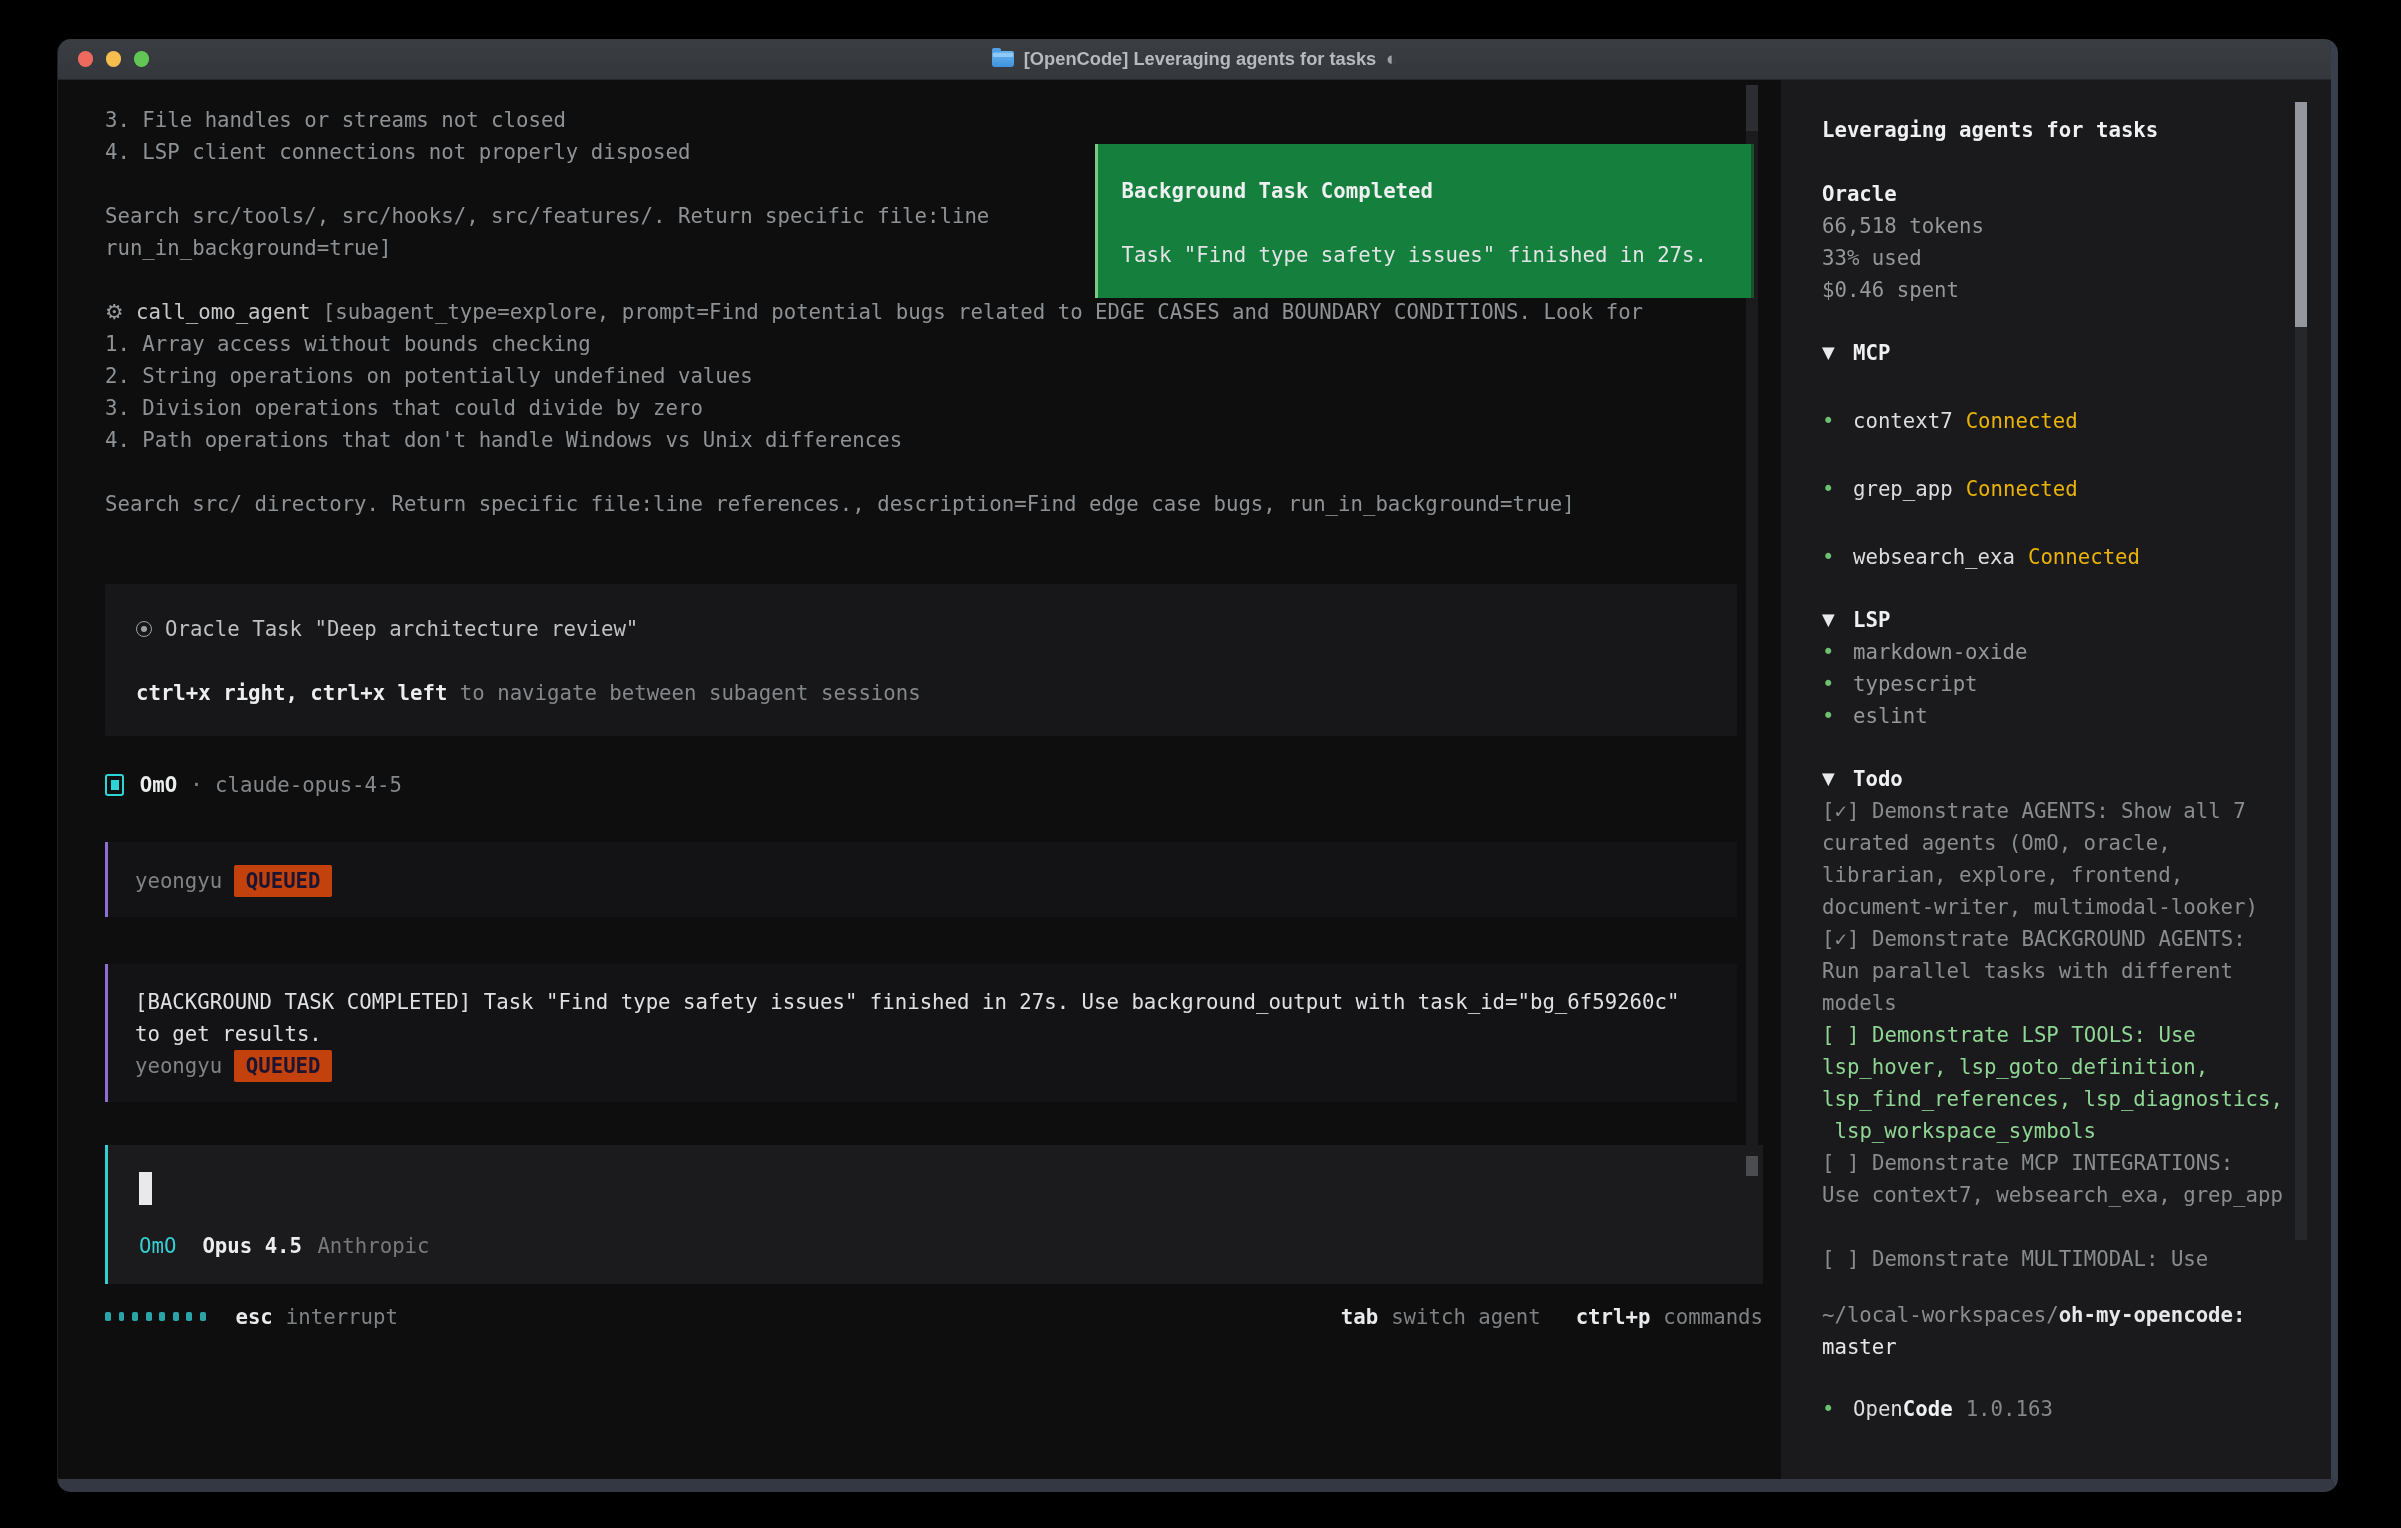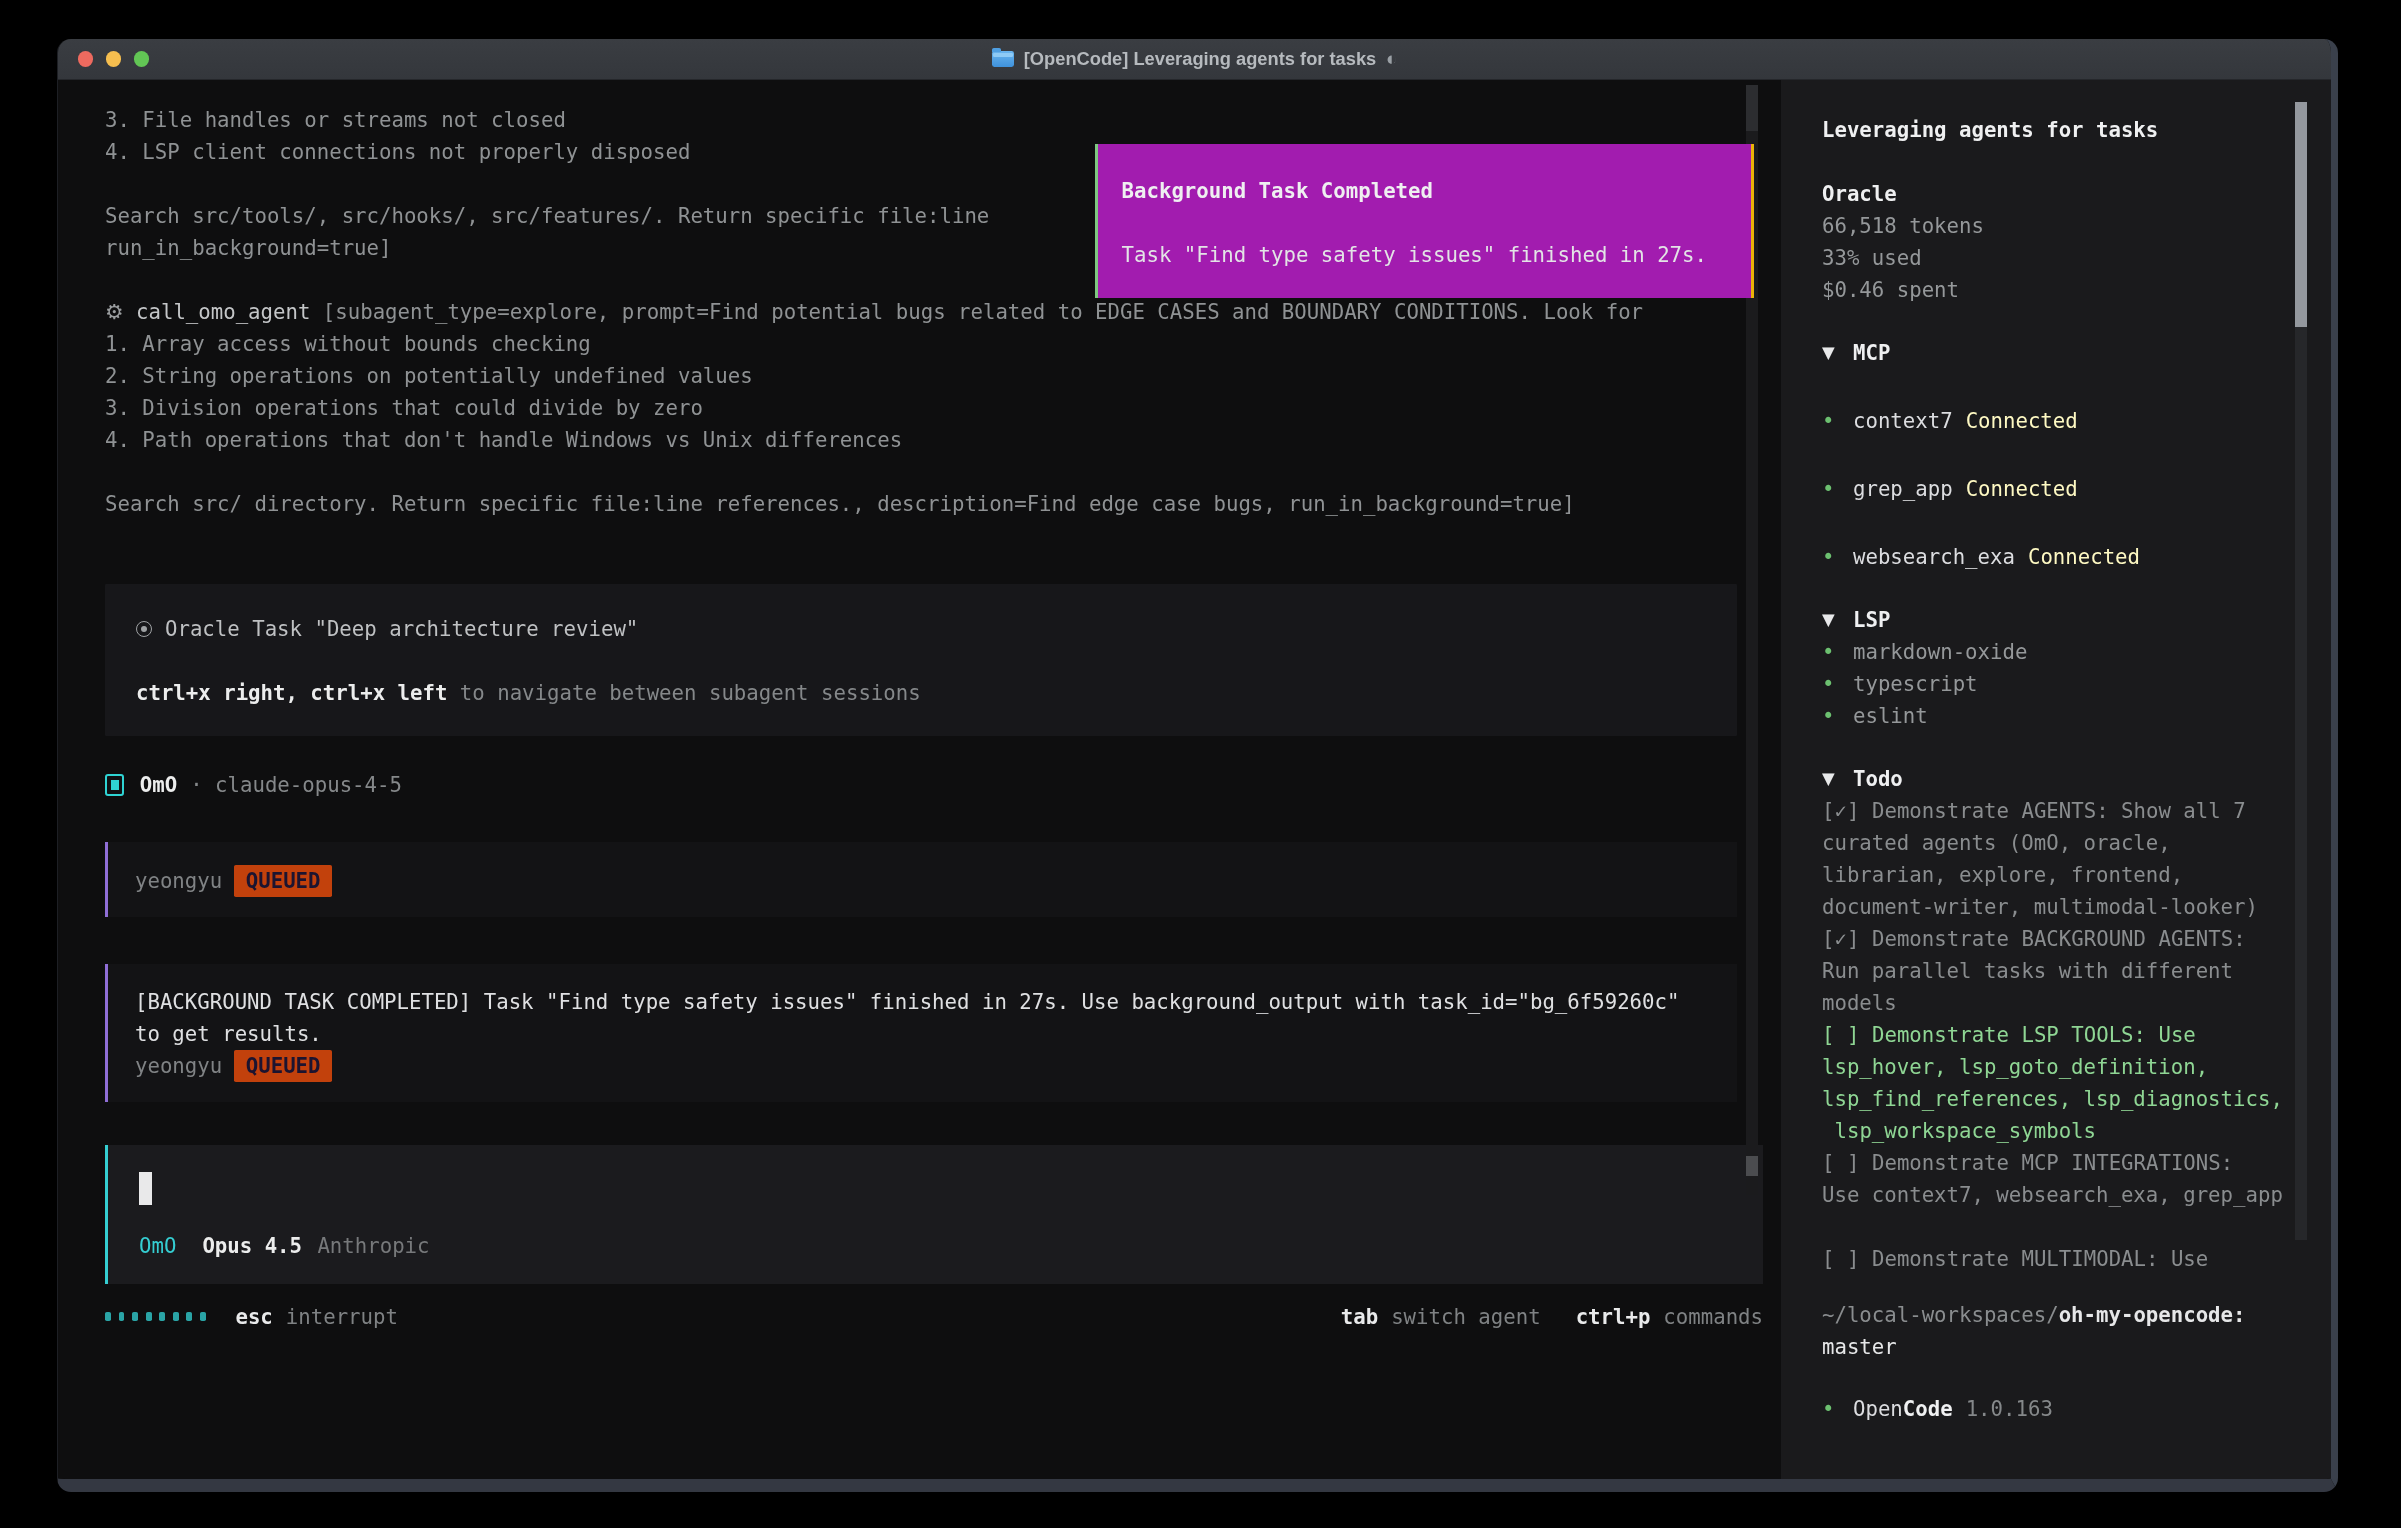"Background Task Completed" .notification { background: #a21caf -> #15803d; border-right: 3px solid #eab308 -> 3px solid #14532d }
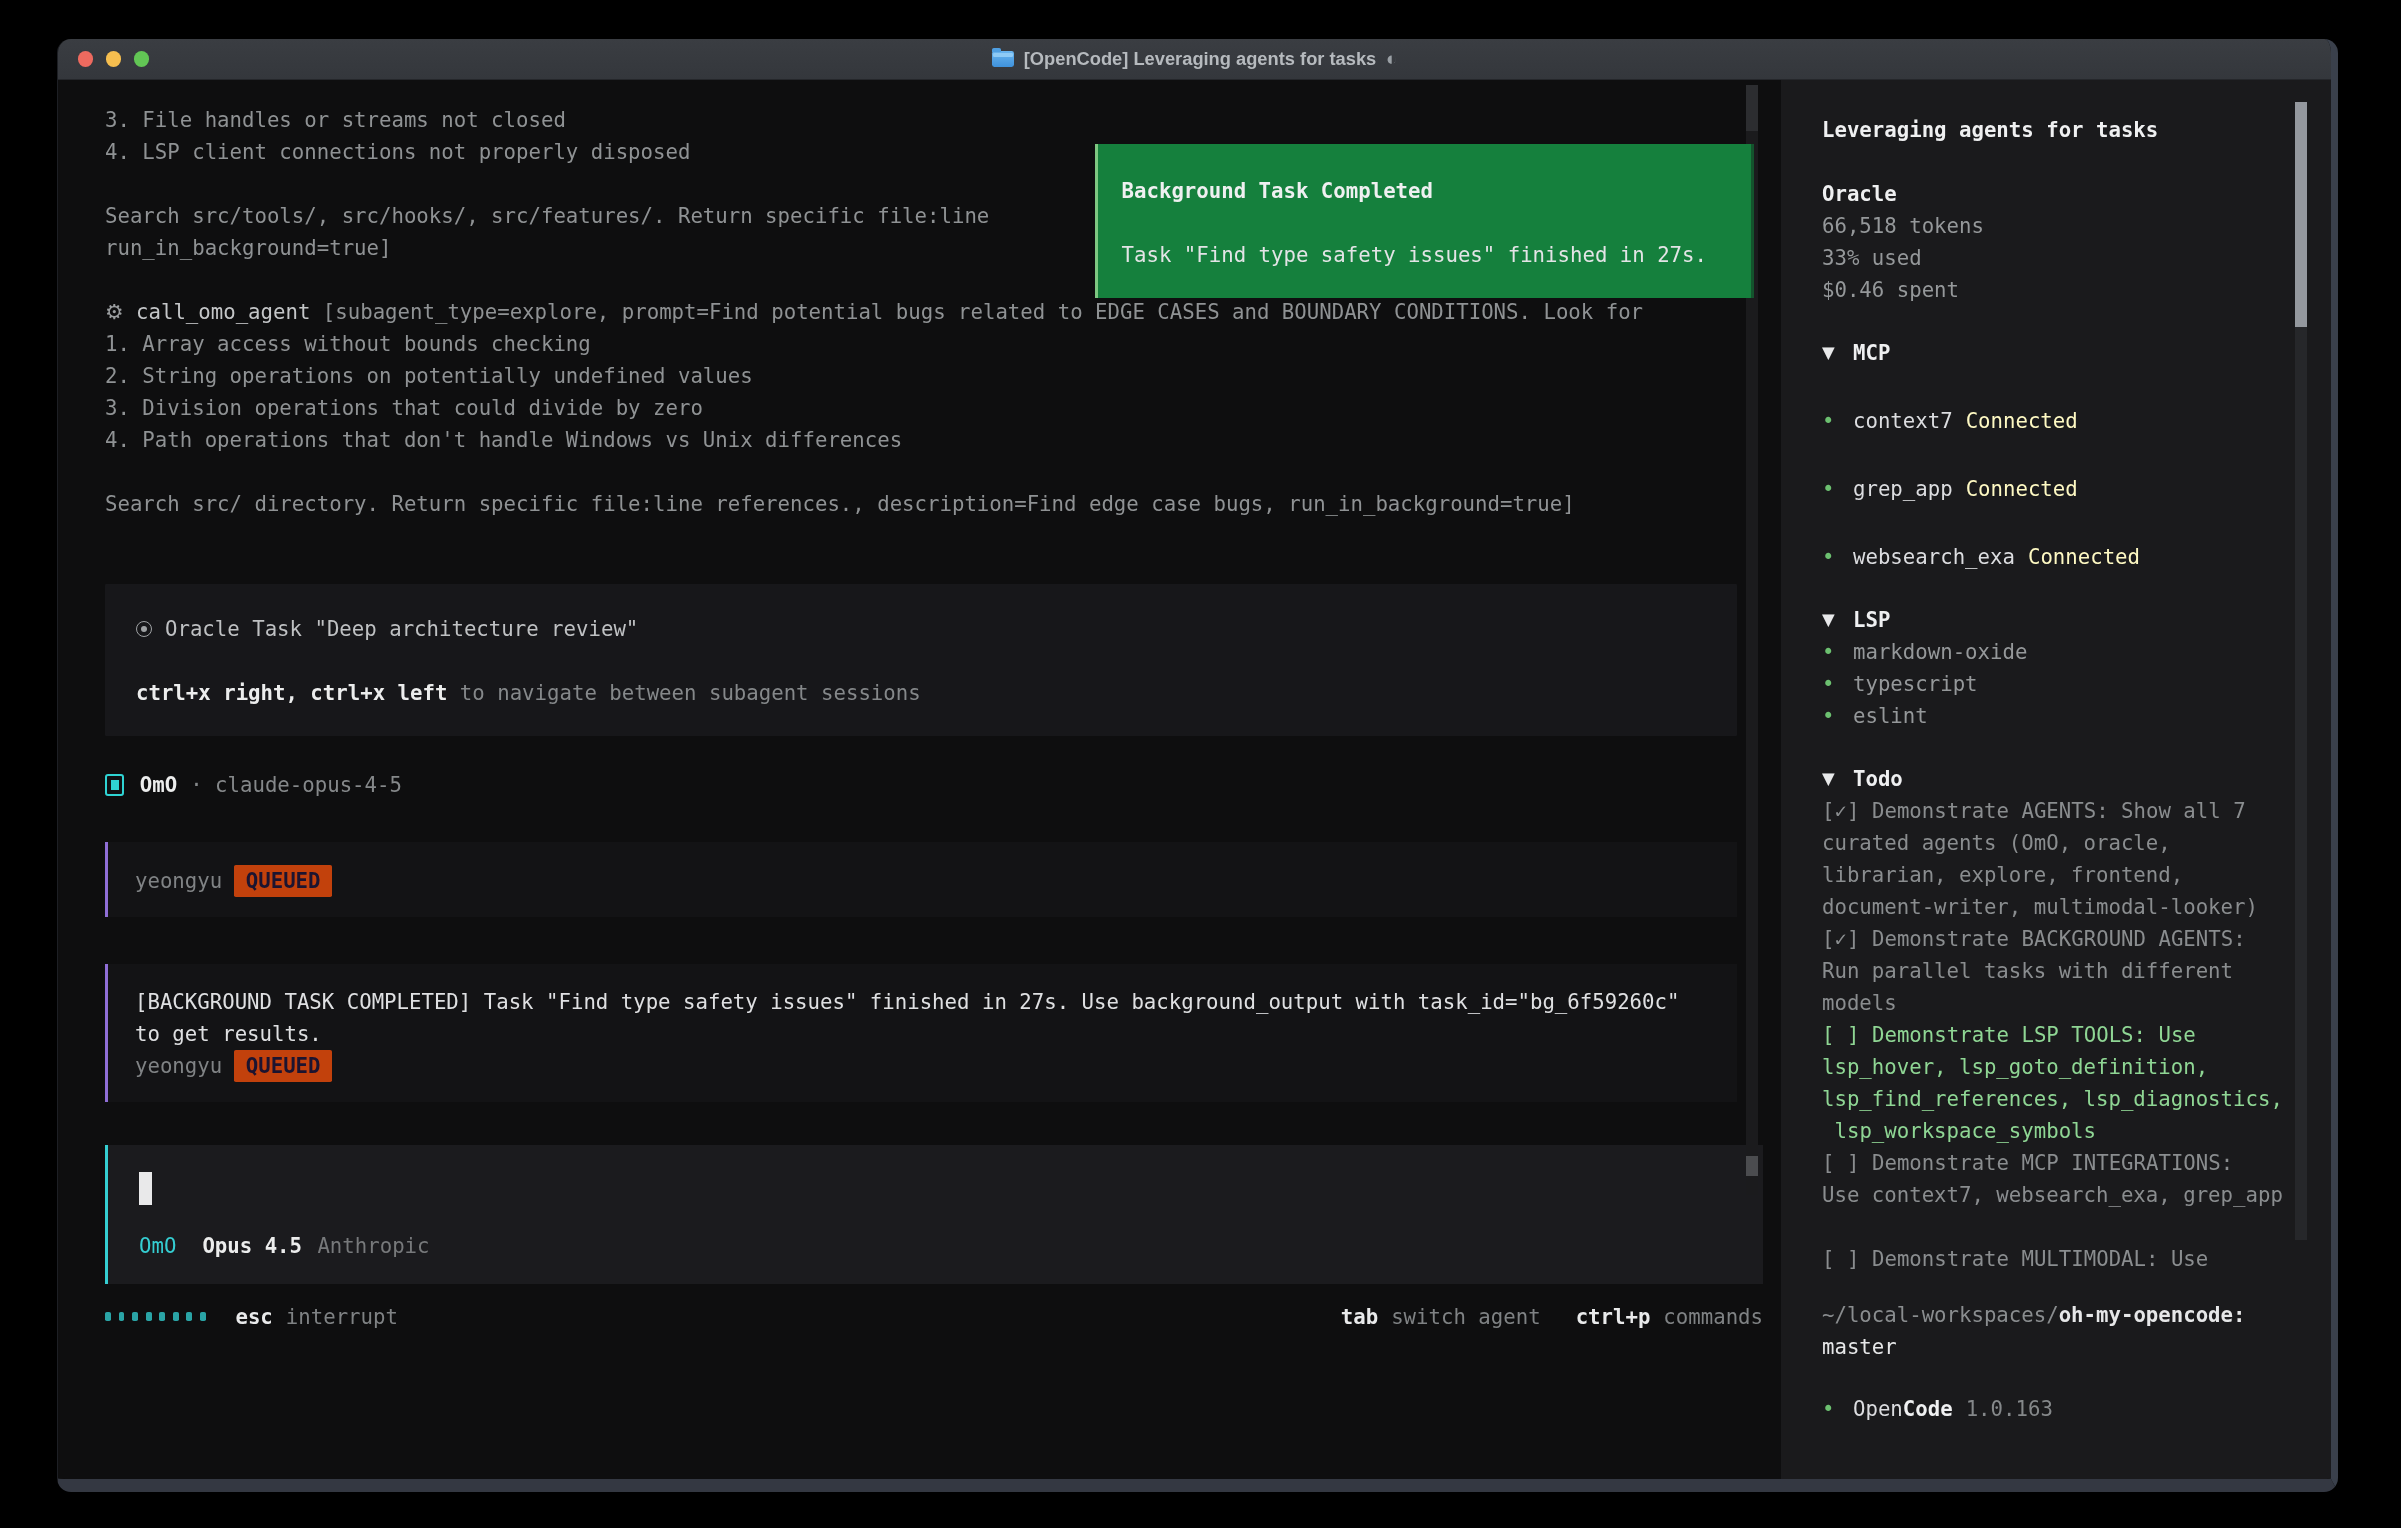"Connected" .mcp-status { color: #fef9c3 -> #eab308 }
